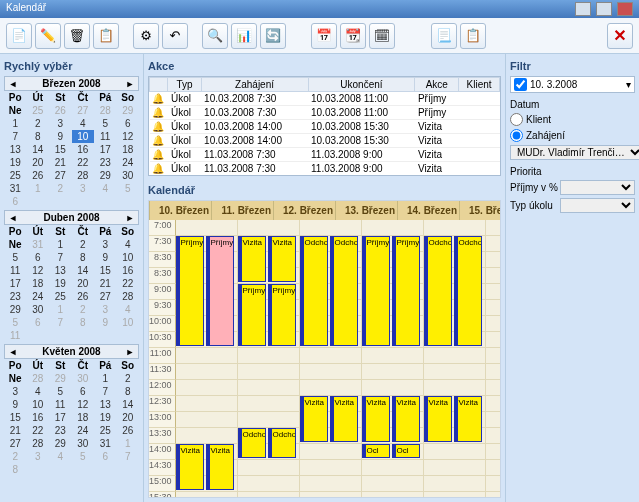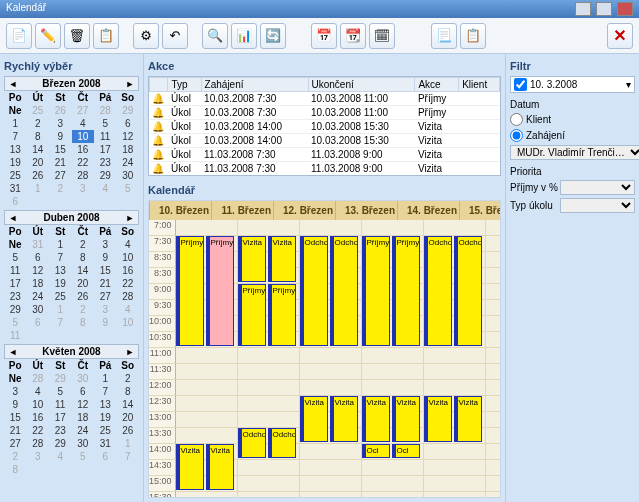"Typ" .akce-tbl th { text-align: left -> center }
